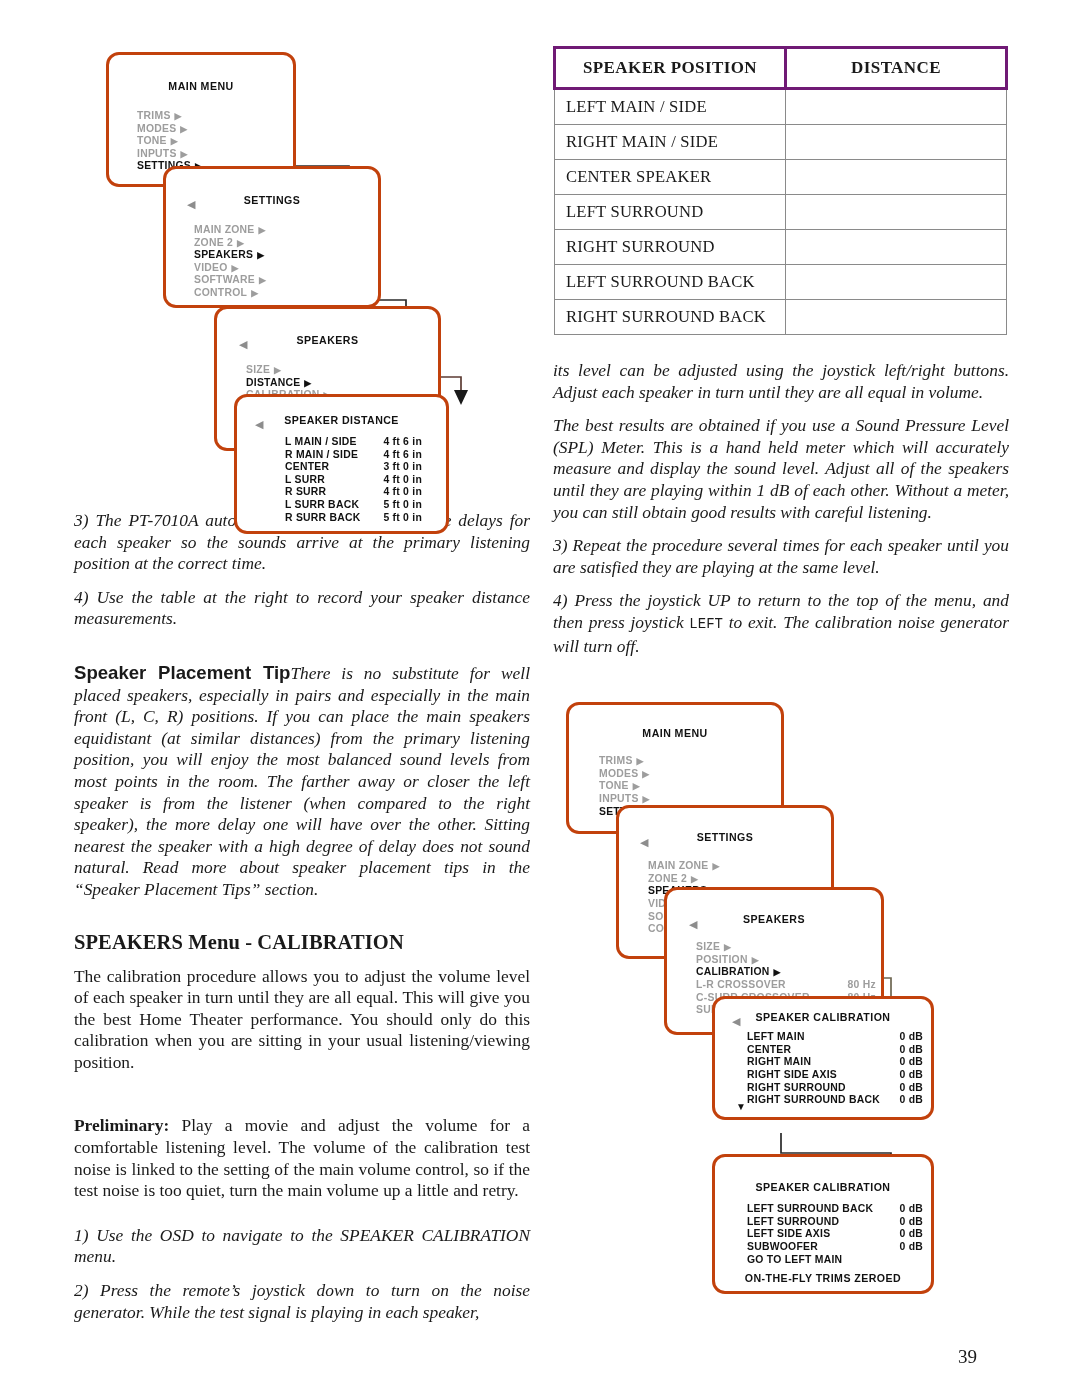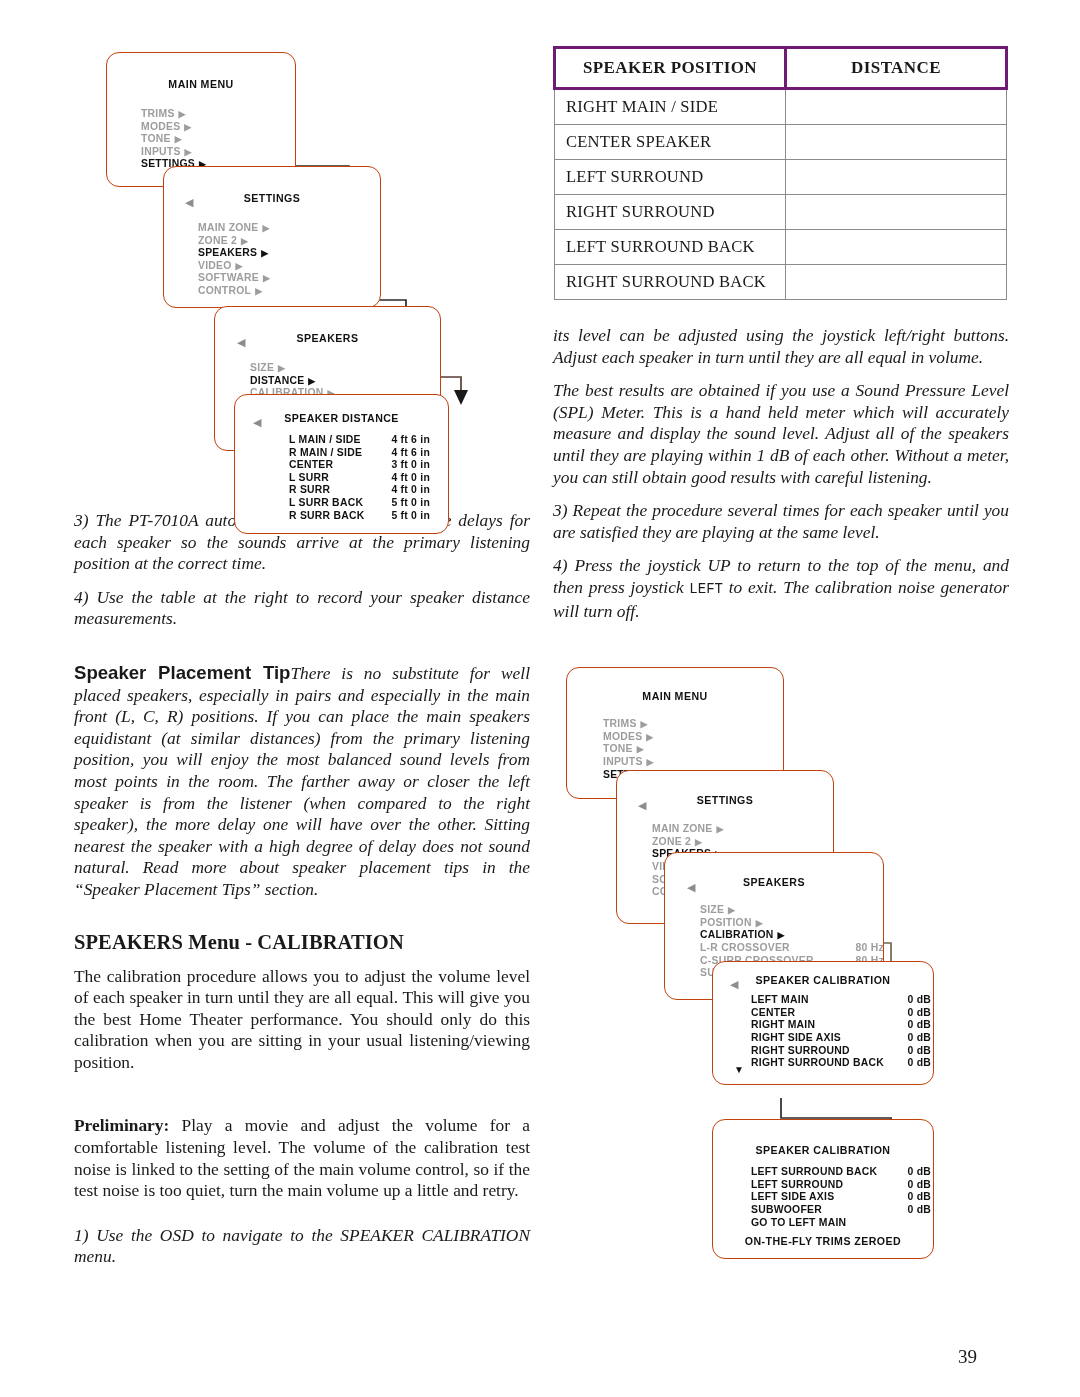"MAIN MENU" .osd { border: 1px solid #c2410c -> 3px solid #c2410c }
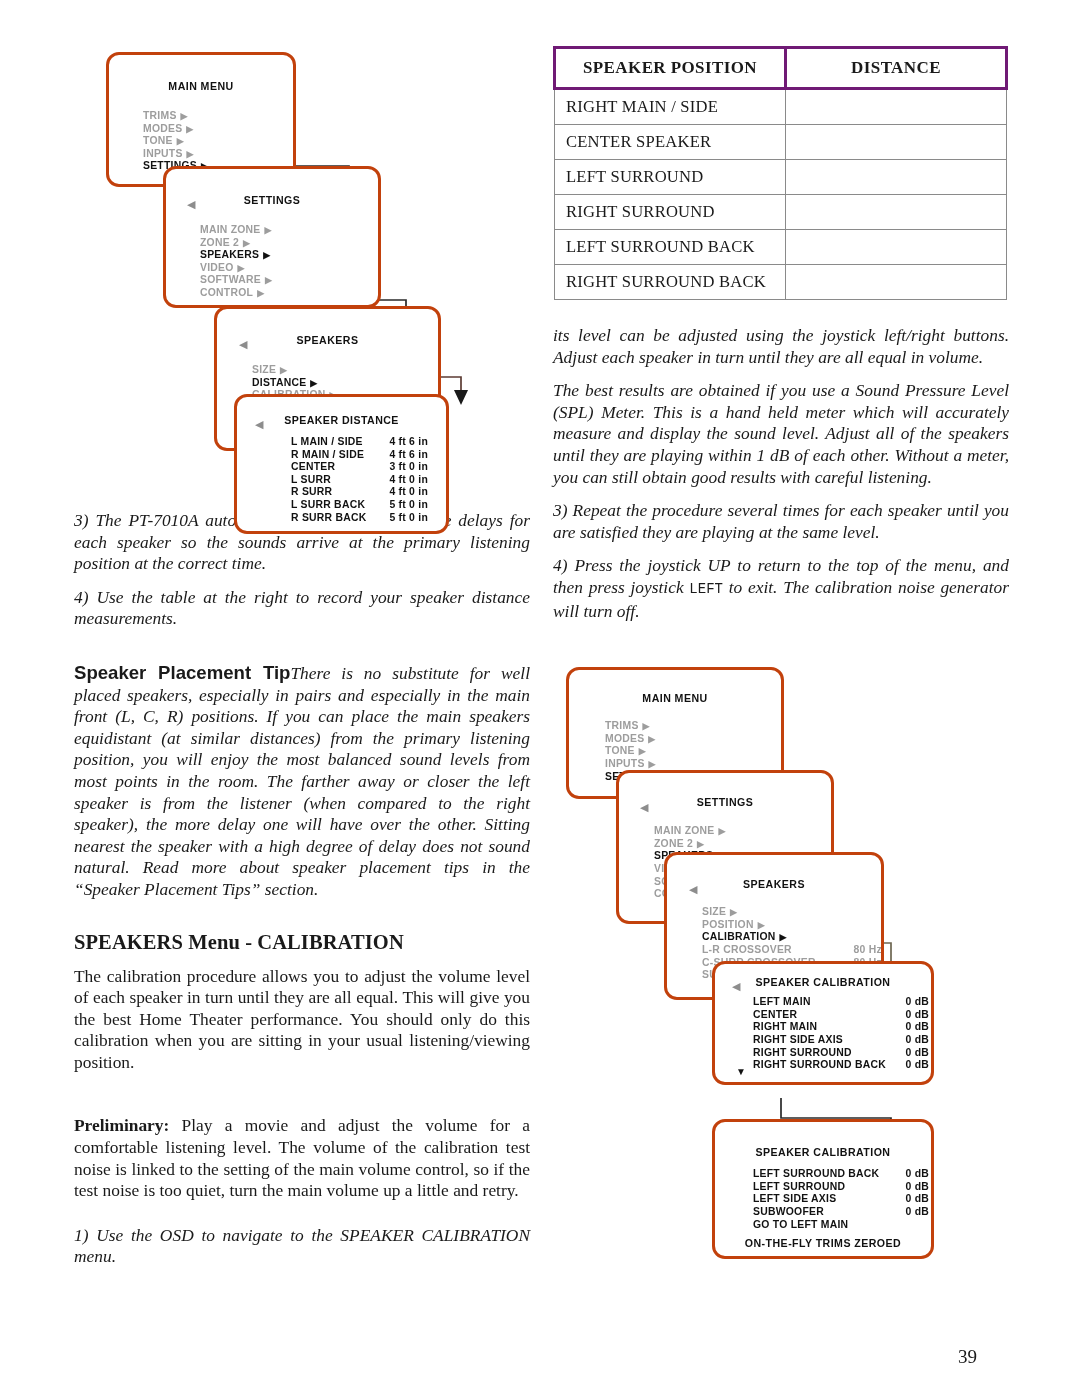"TRIMS" .osd-rows { left: 18px -> 12px }
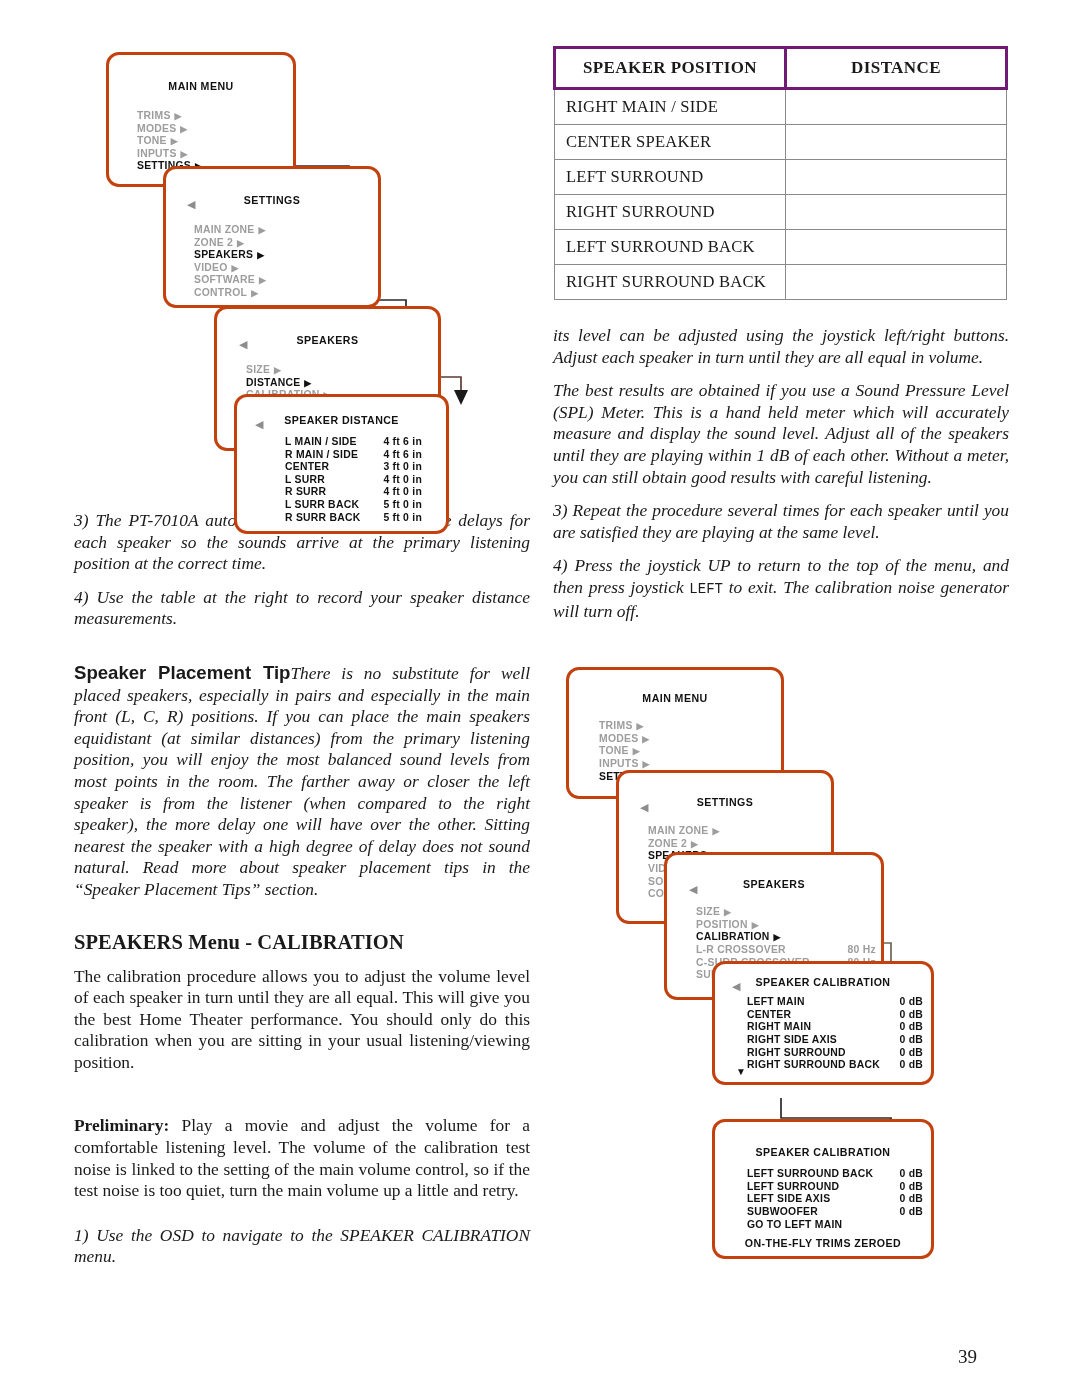"LEFT MAIN / SIDE" tr { html: none -> <tr> <td>LEFT MAIN / SIDE</td> <td></td> </tr> }
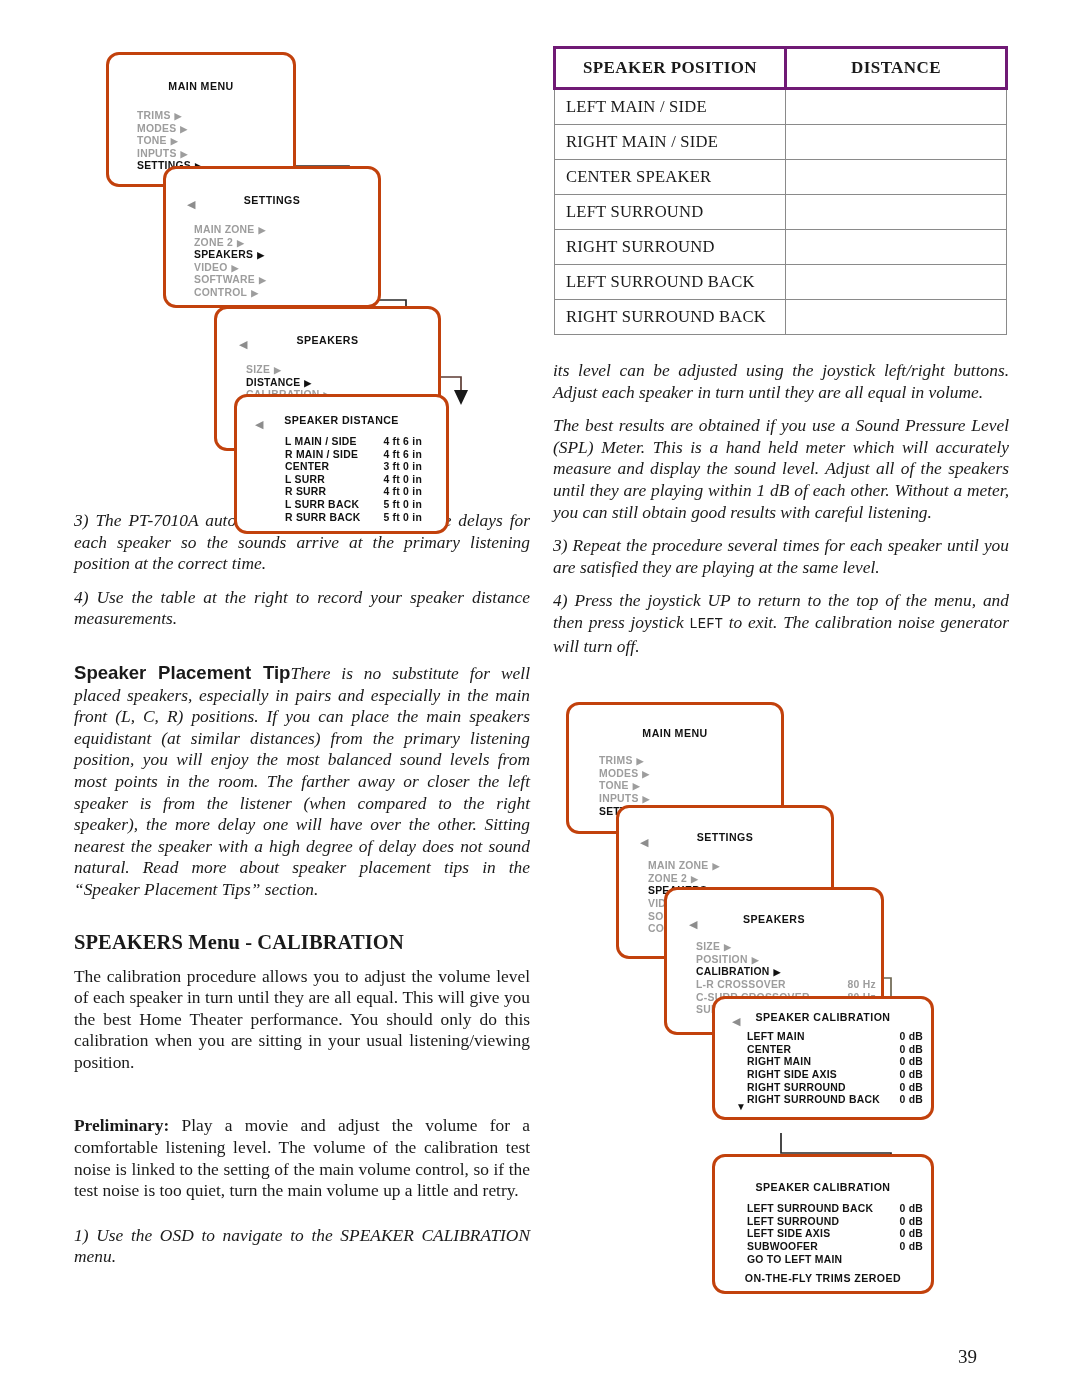"2) Press the remote’s joystick" p.body { html: none -> <p>2) Press the remote’s joystick down to turn on the noise generator. While the test signal is playing in each speaker,</p> }
